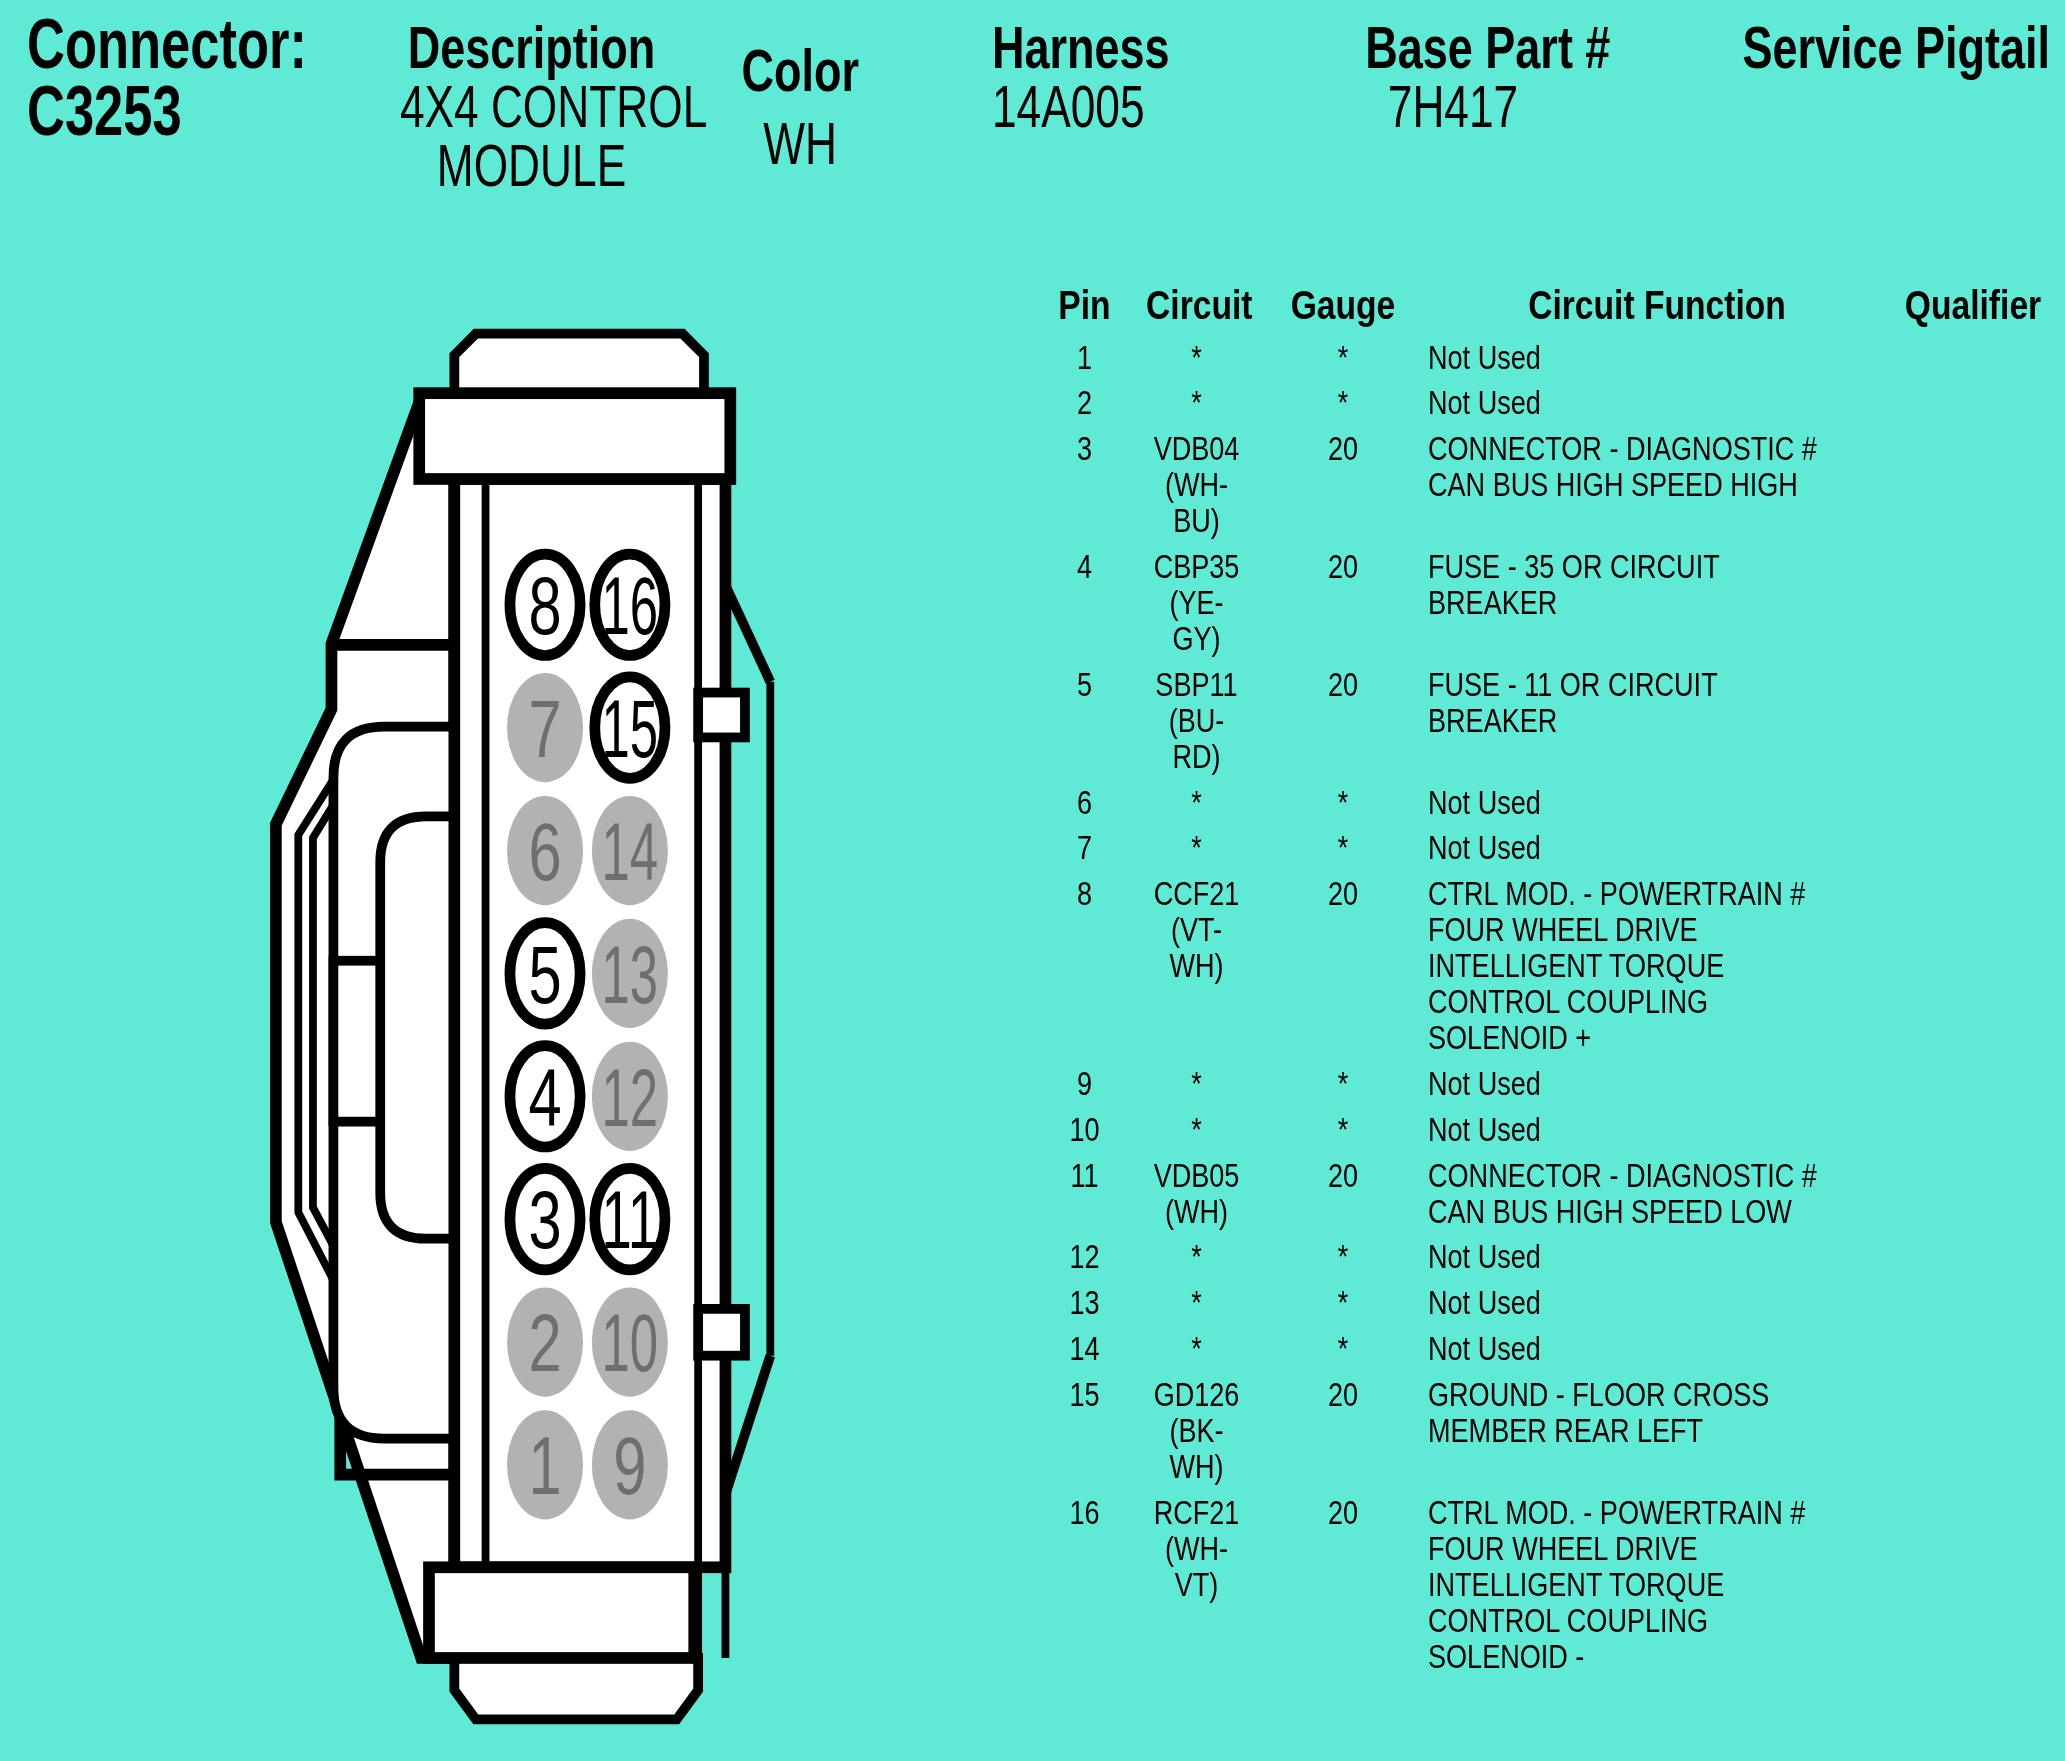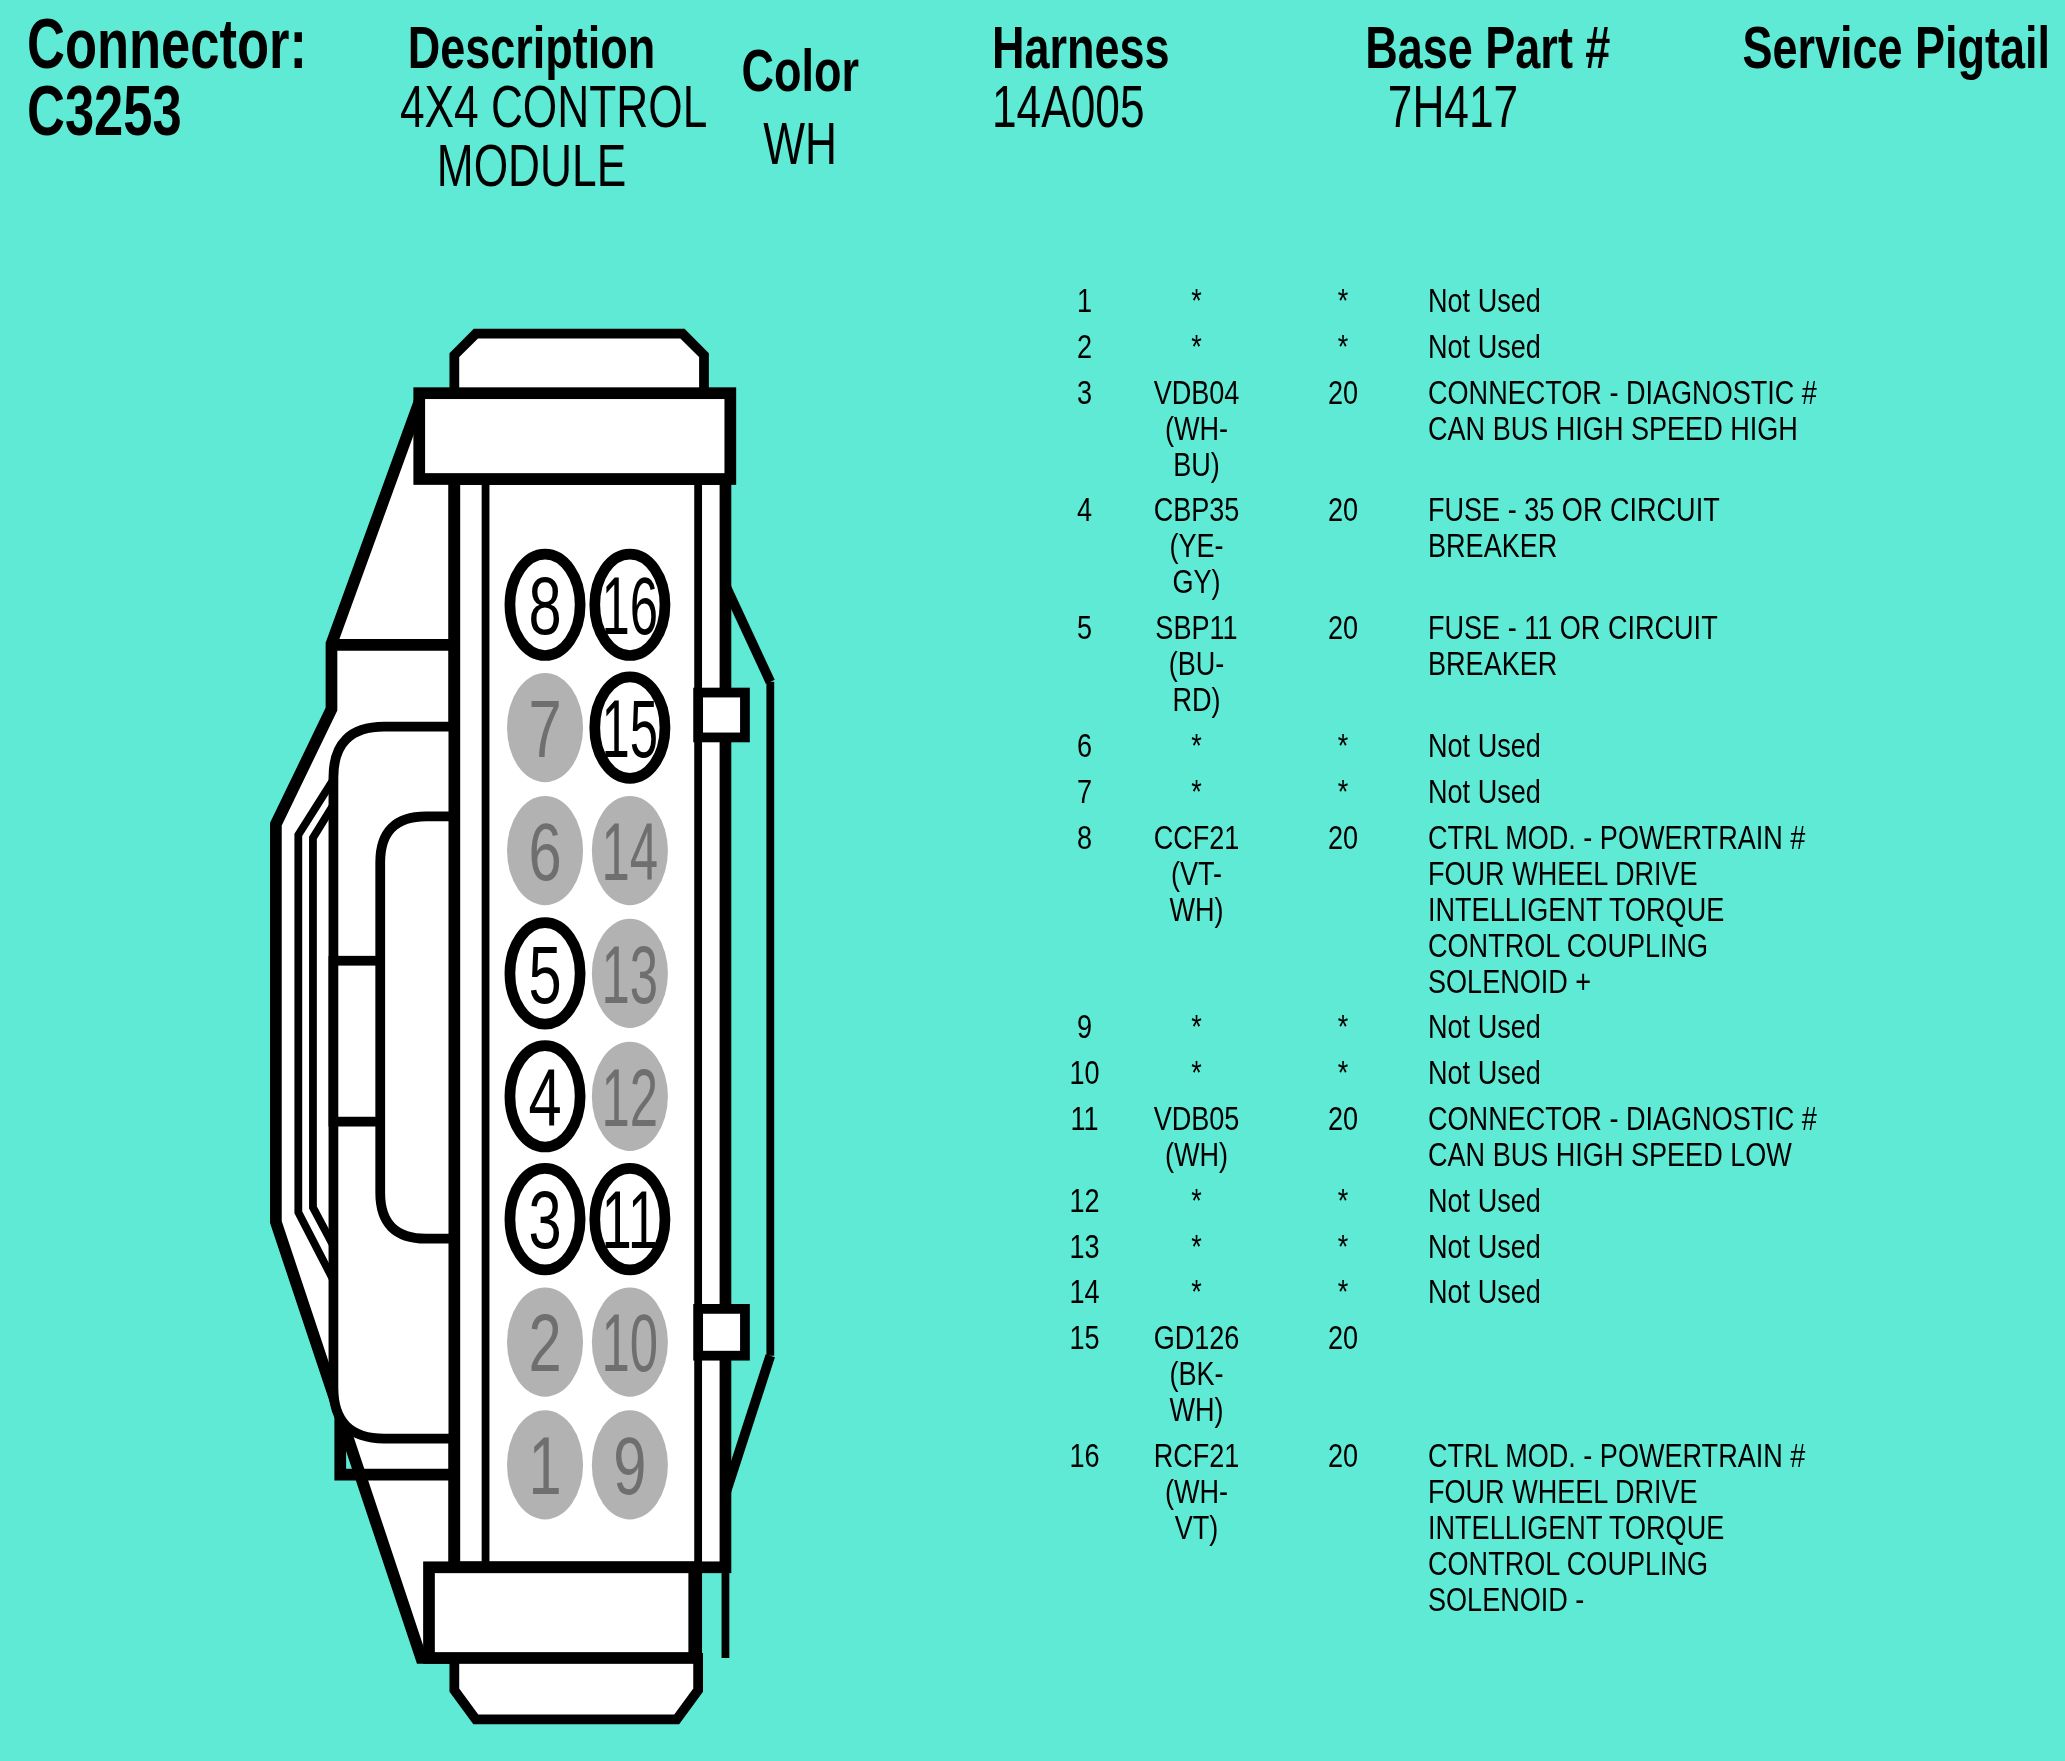"Pin" div.thead { html: none -> <div> <span> <span>Pin</span> </span> <span> <span>Circuit</span> </span> <span> <span>Gauge</span> </span> <span> <span>Circuit Function</span> </span> <span> <span>Qualifier</span> </span> </div> }
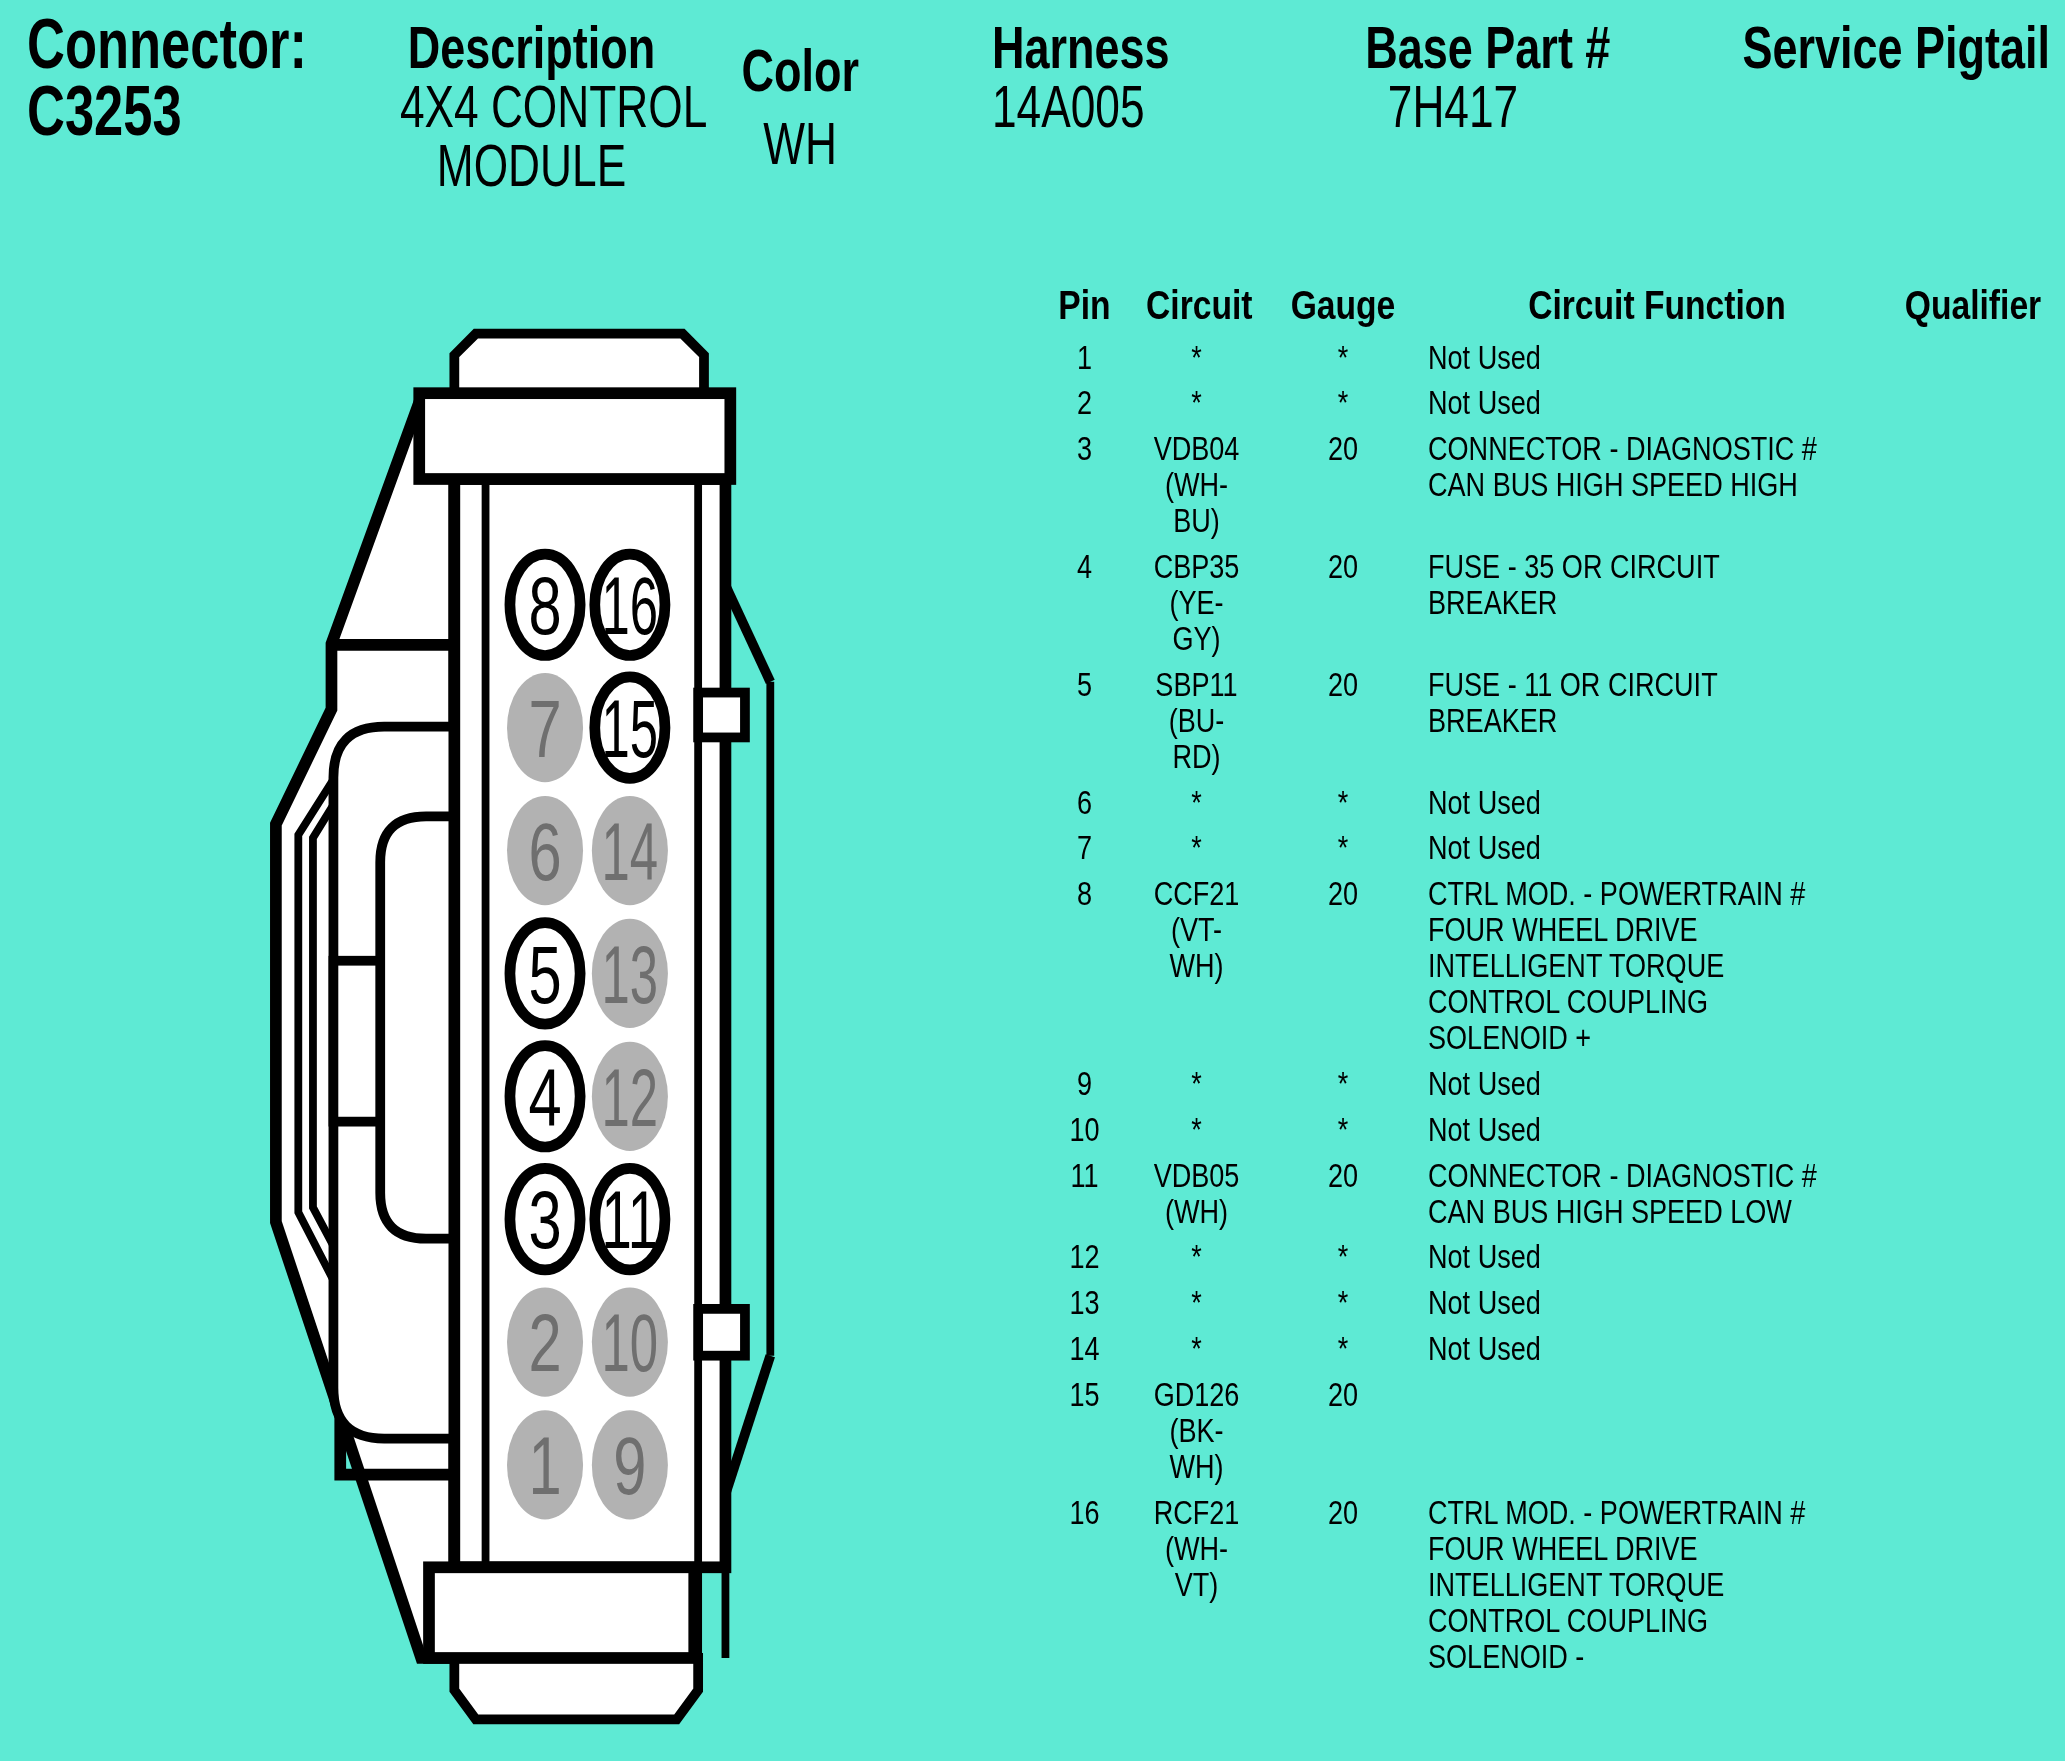"GROUND - FLOOR CROSS" div { html: none -> <div> <span> <div>GROUND - FLOOR CROSS</div> <div>MEMBER REAR LEFT</div> </span> </div> }
